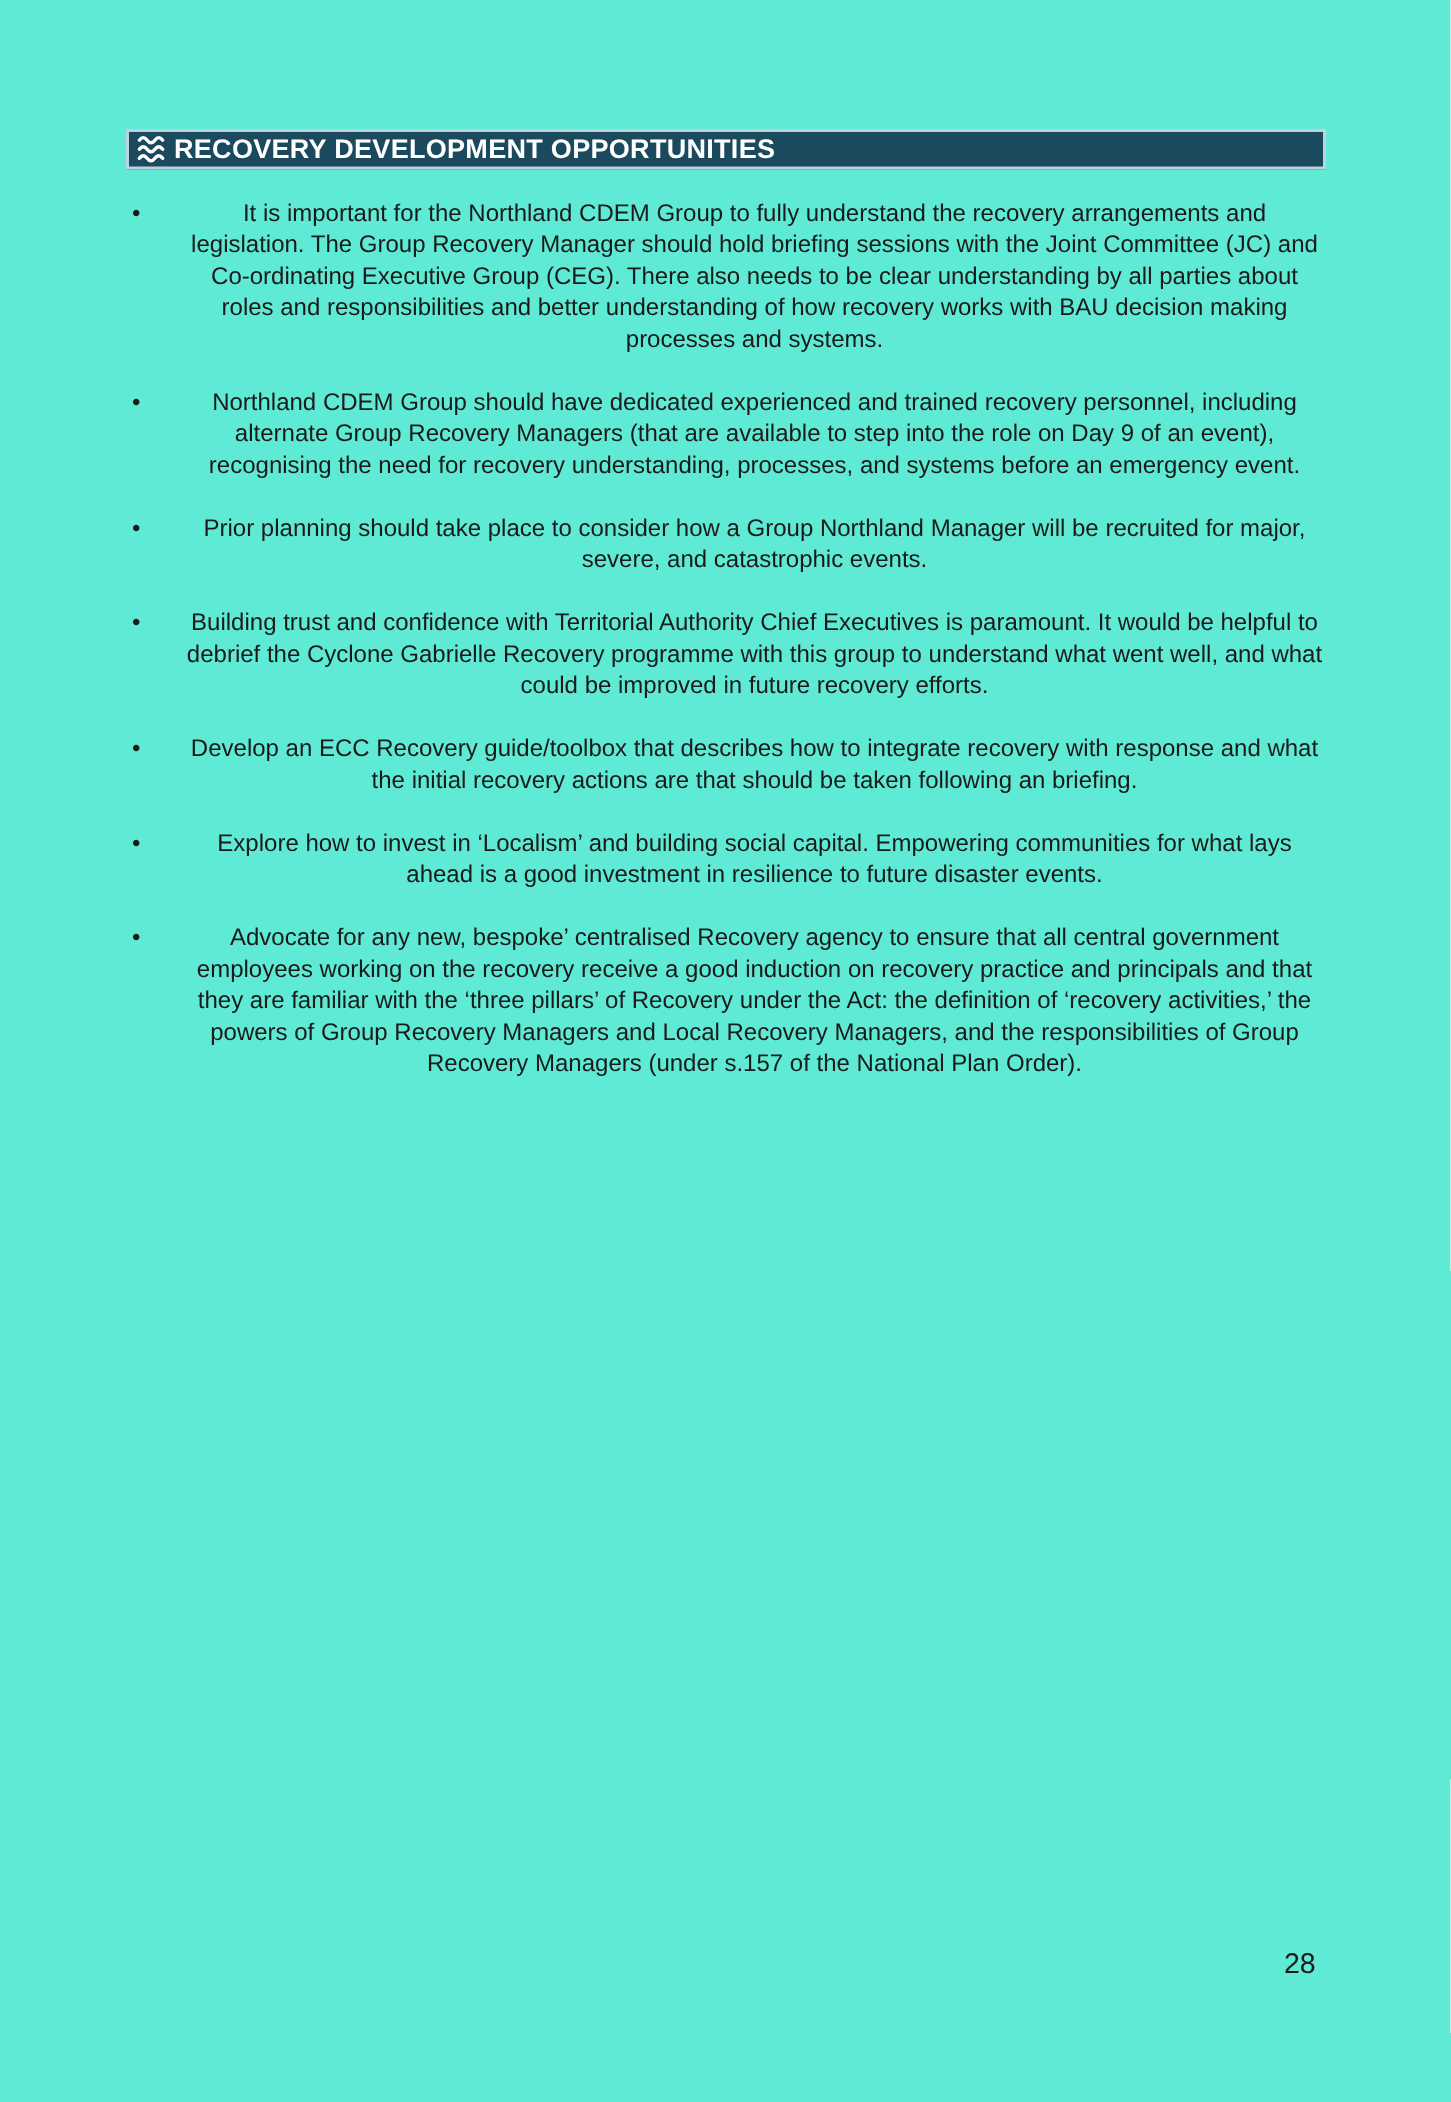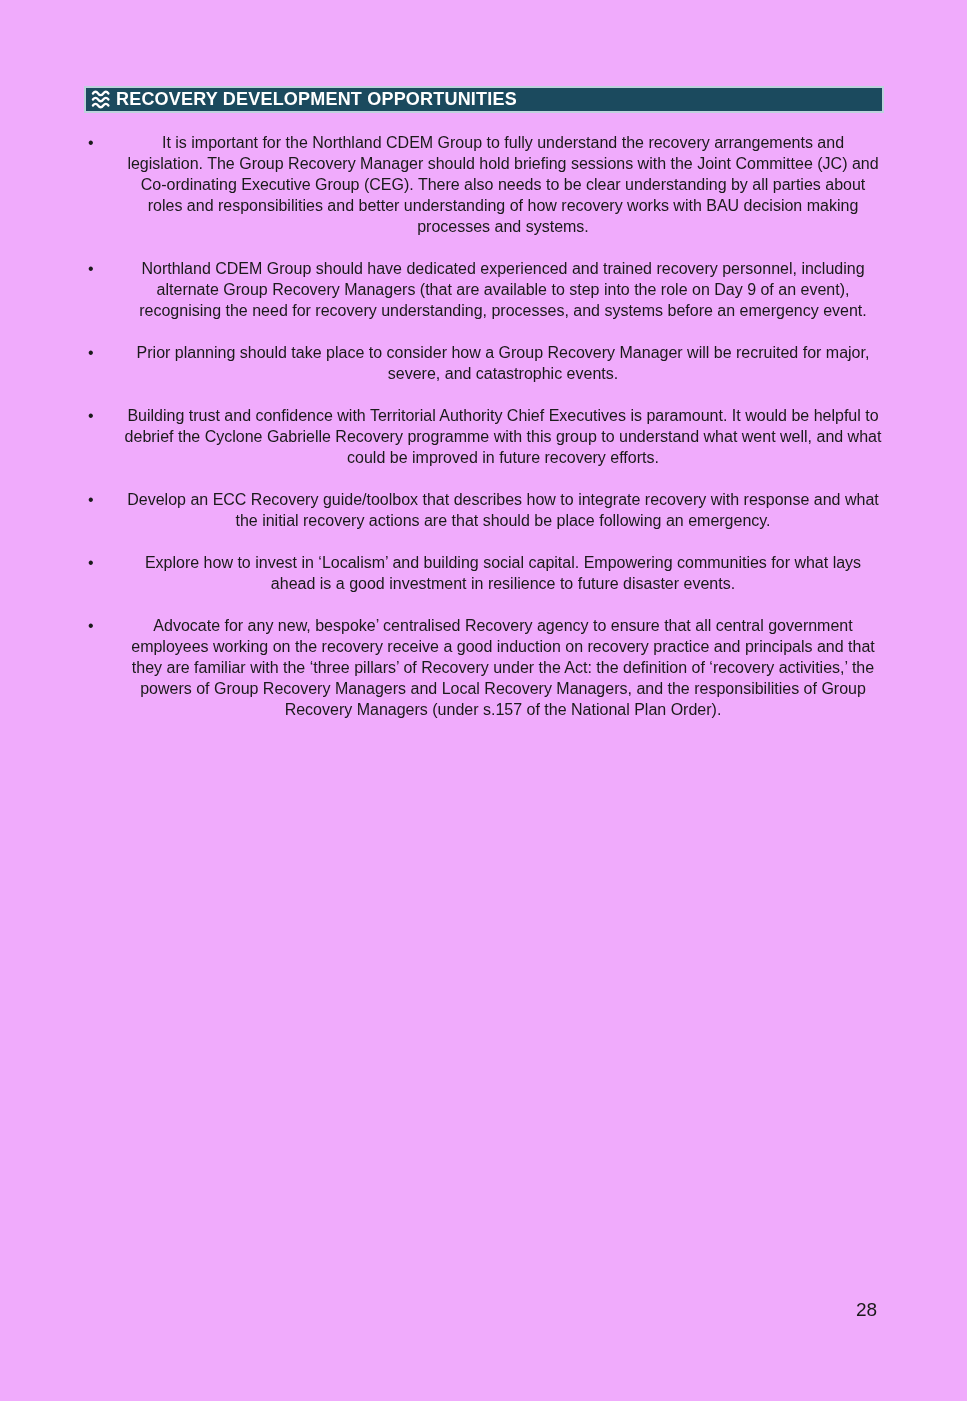"RECOVERY DEVELOPMENT OPPORTUNITIES" .page { background: #f0abfc -> #5eead4 }
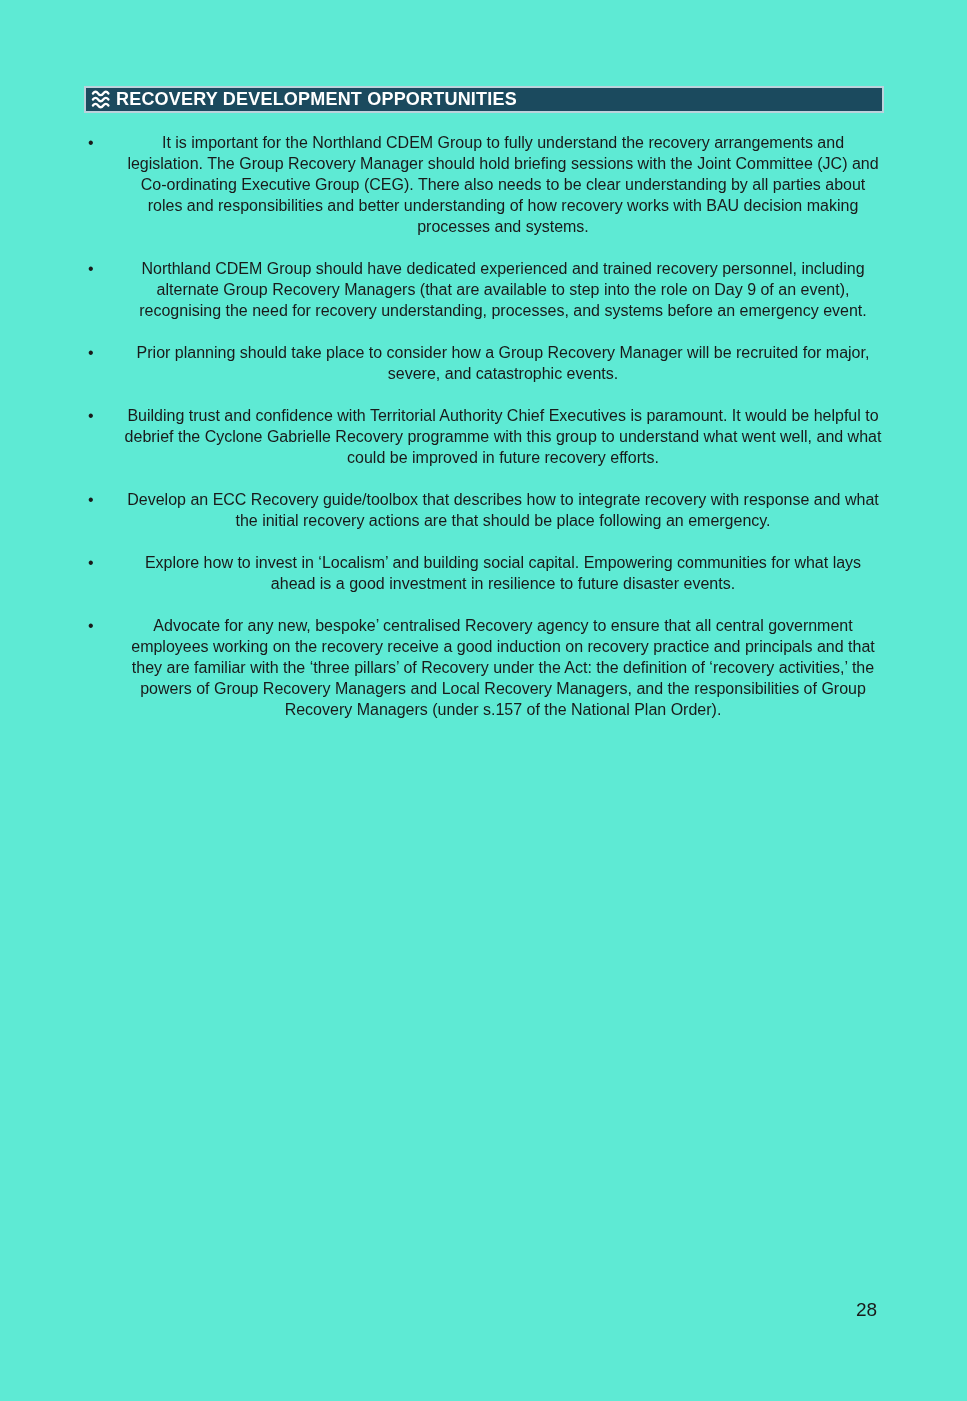"Prior planning should take place" li { text: Recovery -> Northland }
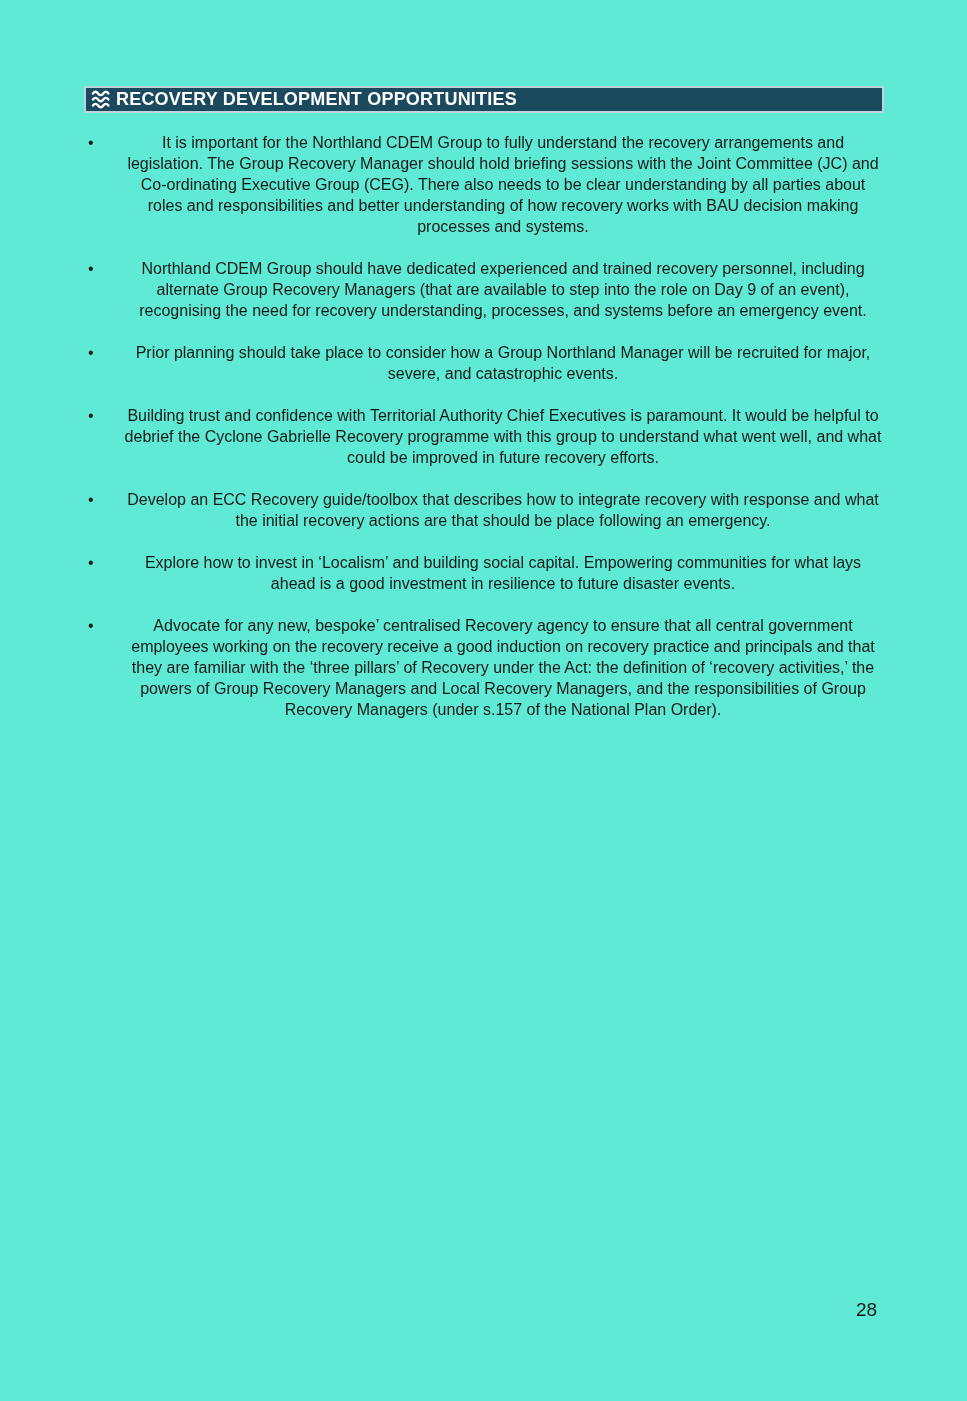"Develop an ECC Recovery guide/toolbox" li { text: place following an emergency -> taken following an briefing }
